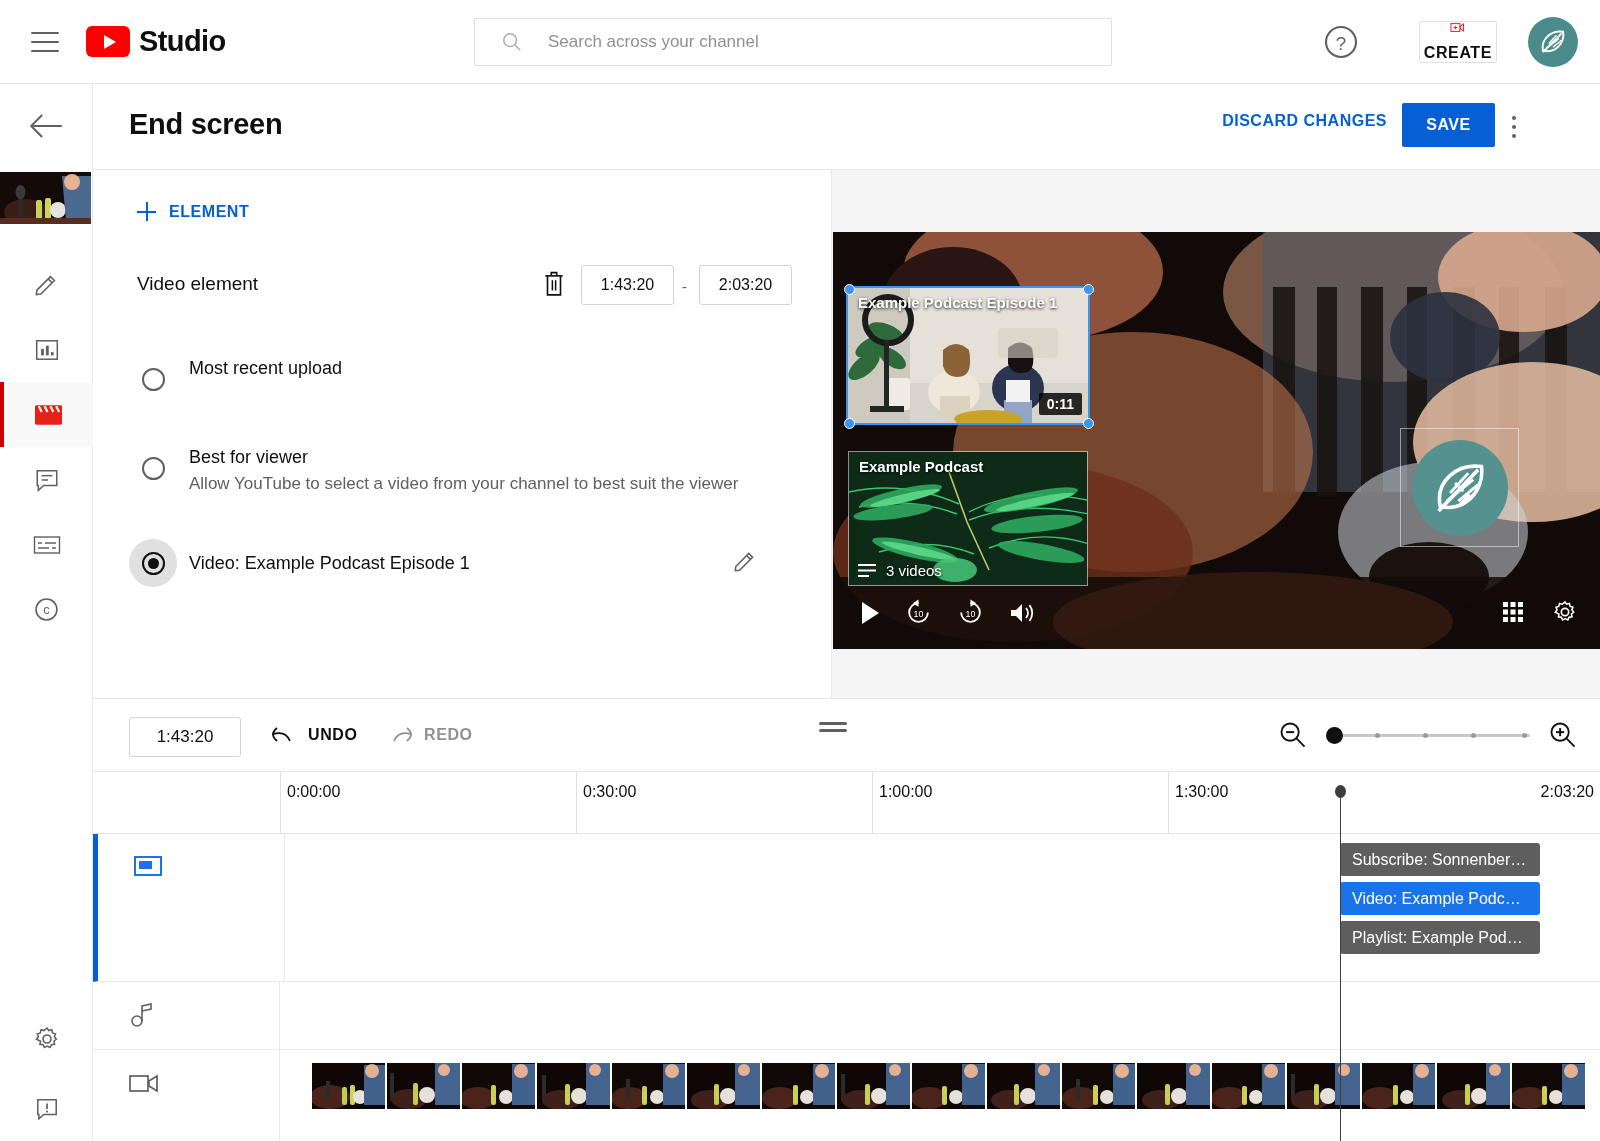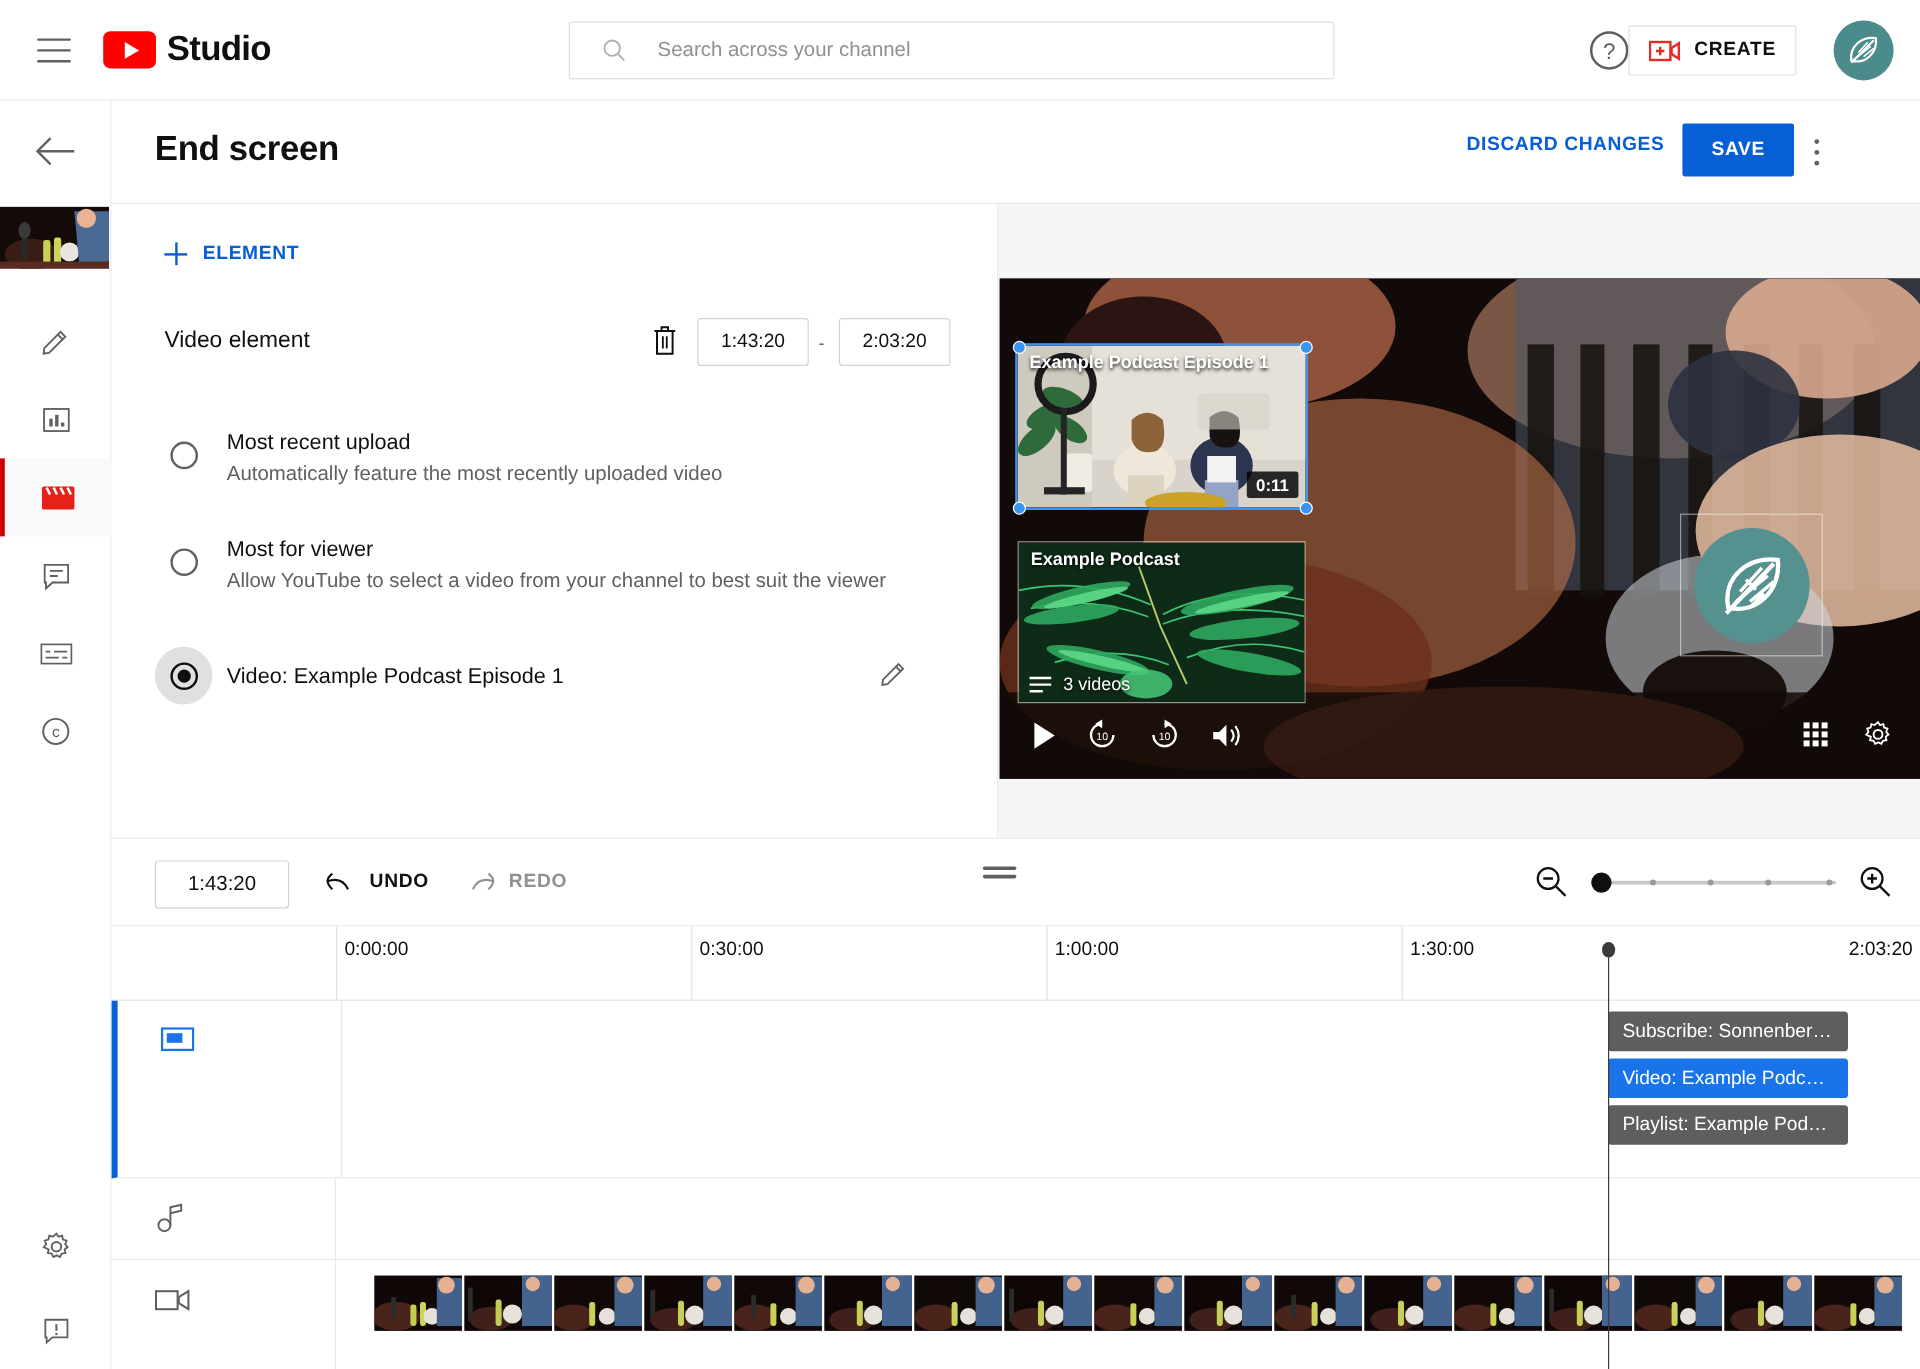"CREATE" .create-btn { flex-direction: none -> column; padding: 0 16px -> 0 4px }
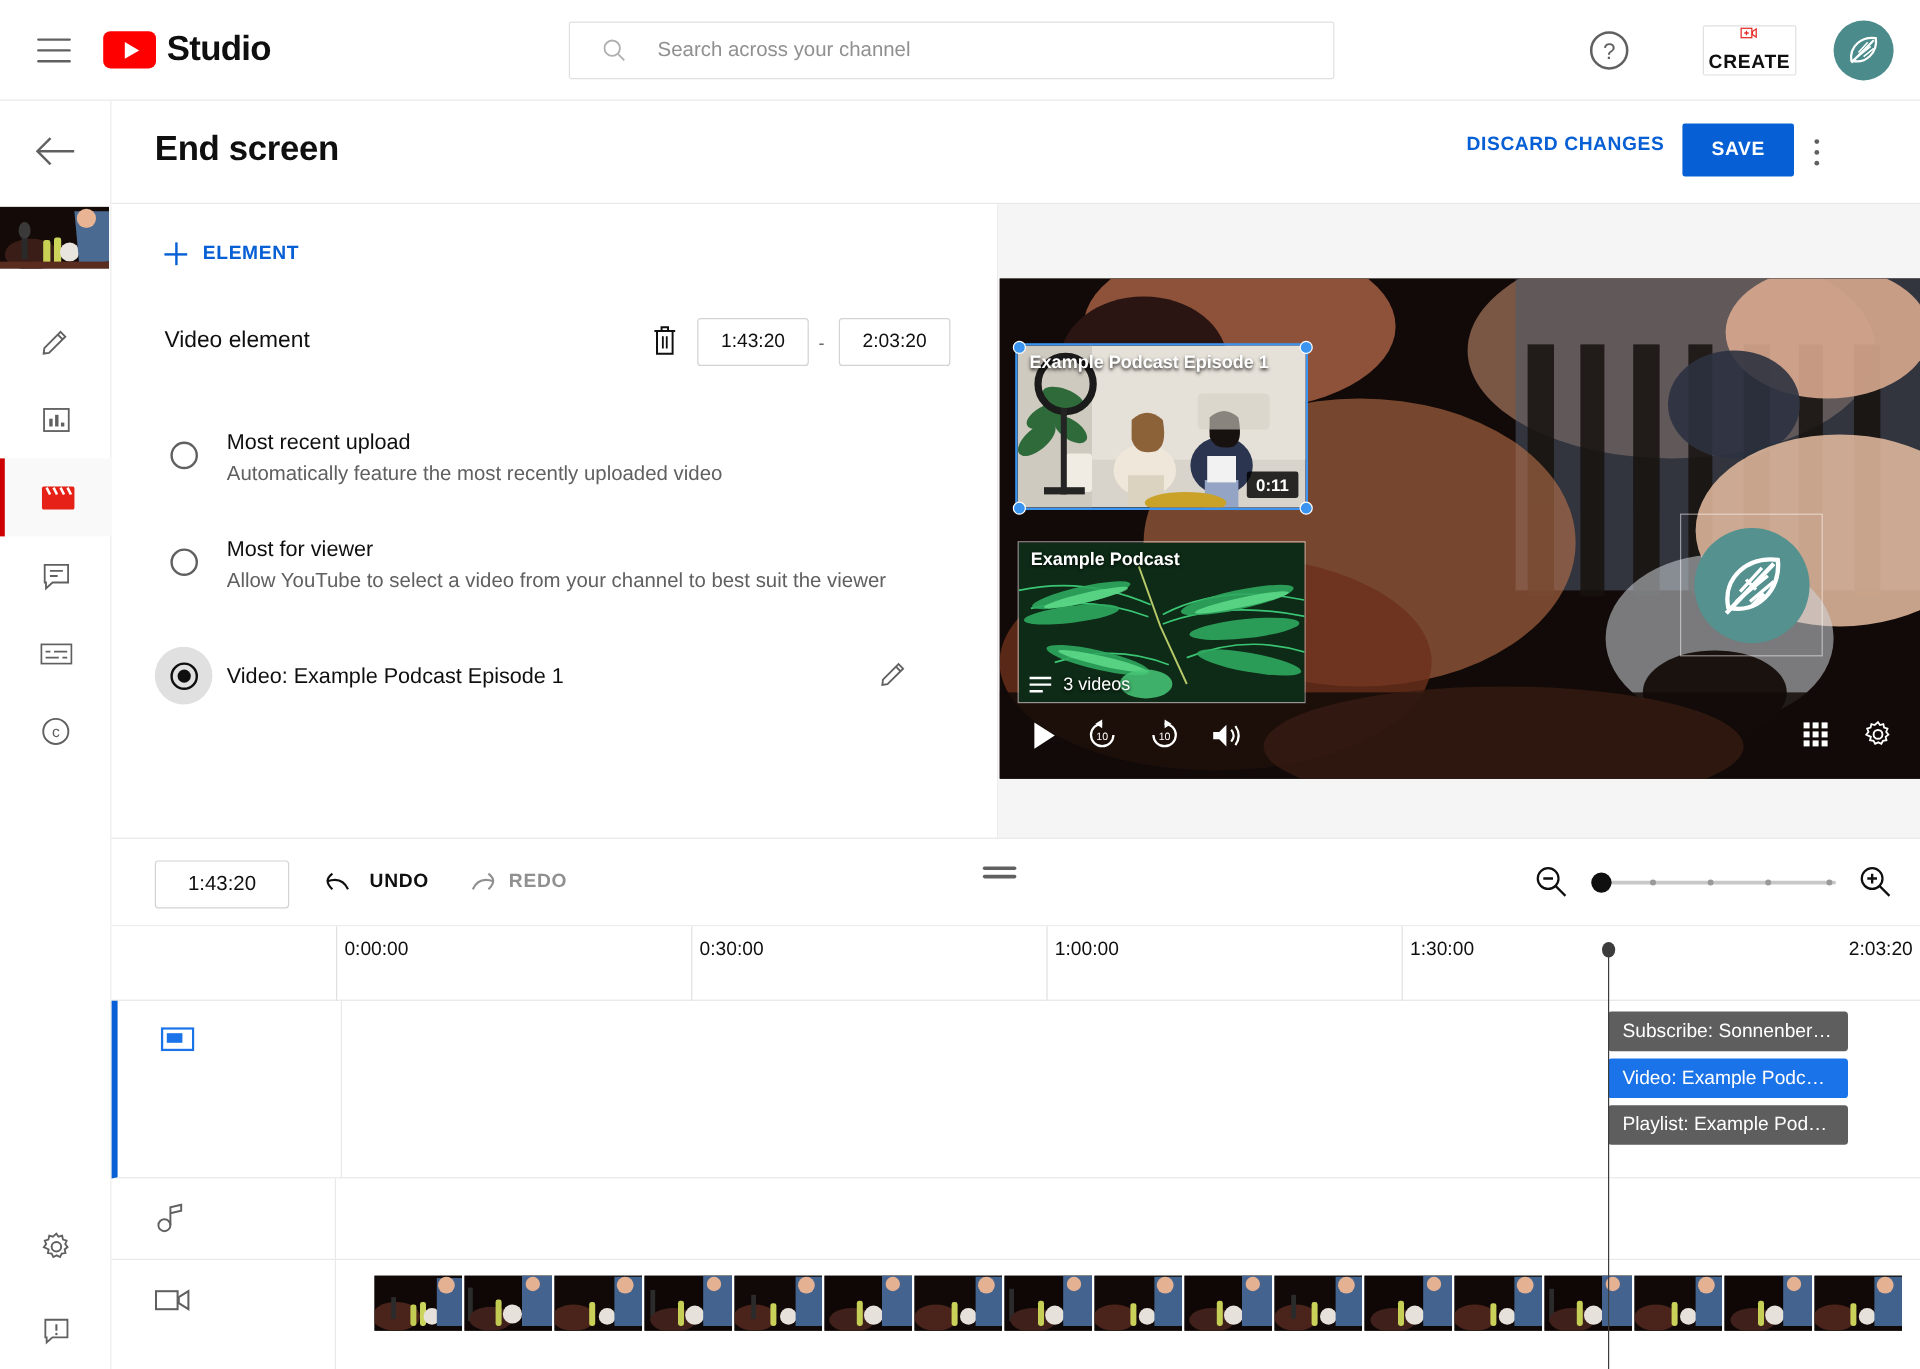"Automatically feature the most recently" div.radio-sub { html: <div>Automatically feature the most recently uploaded video</div> -> none }
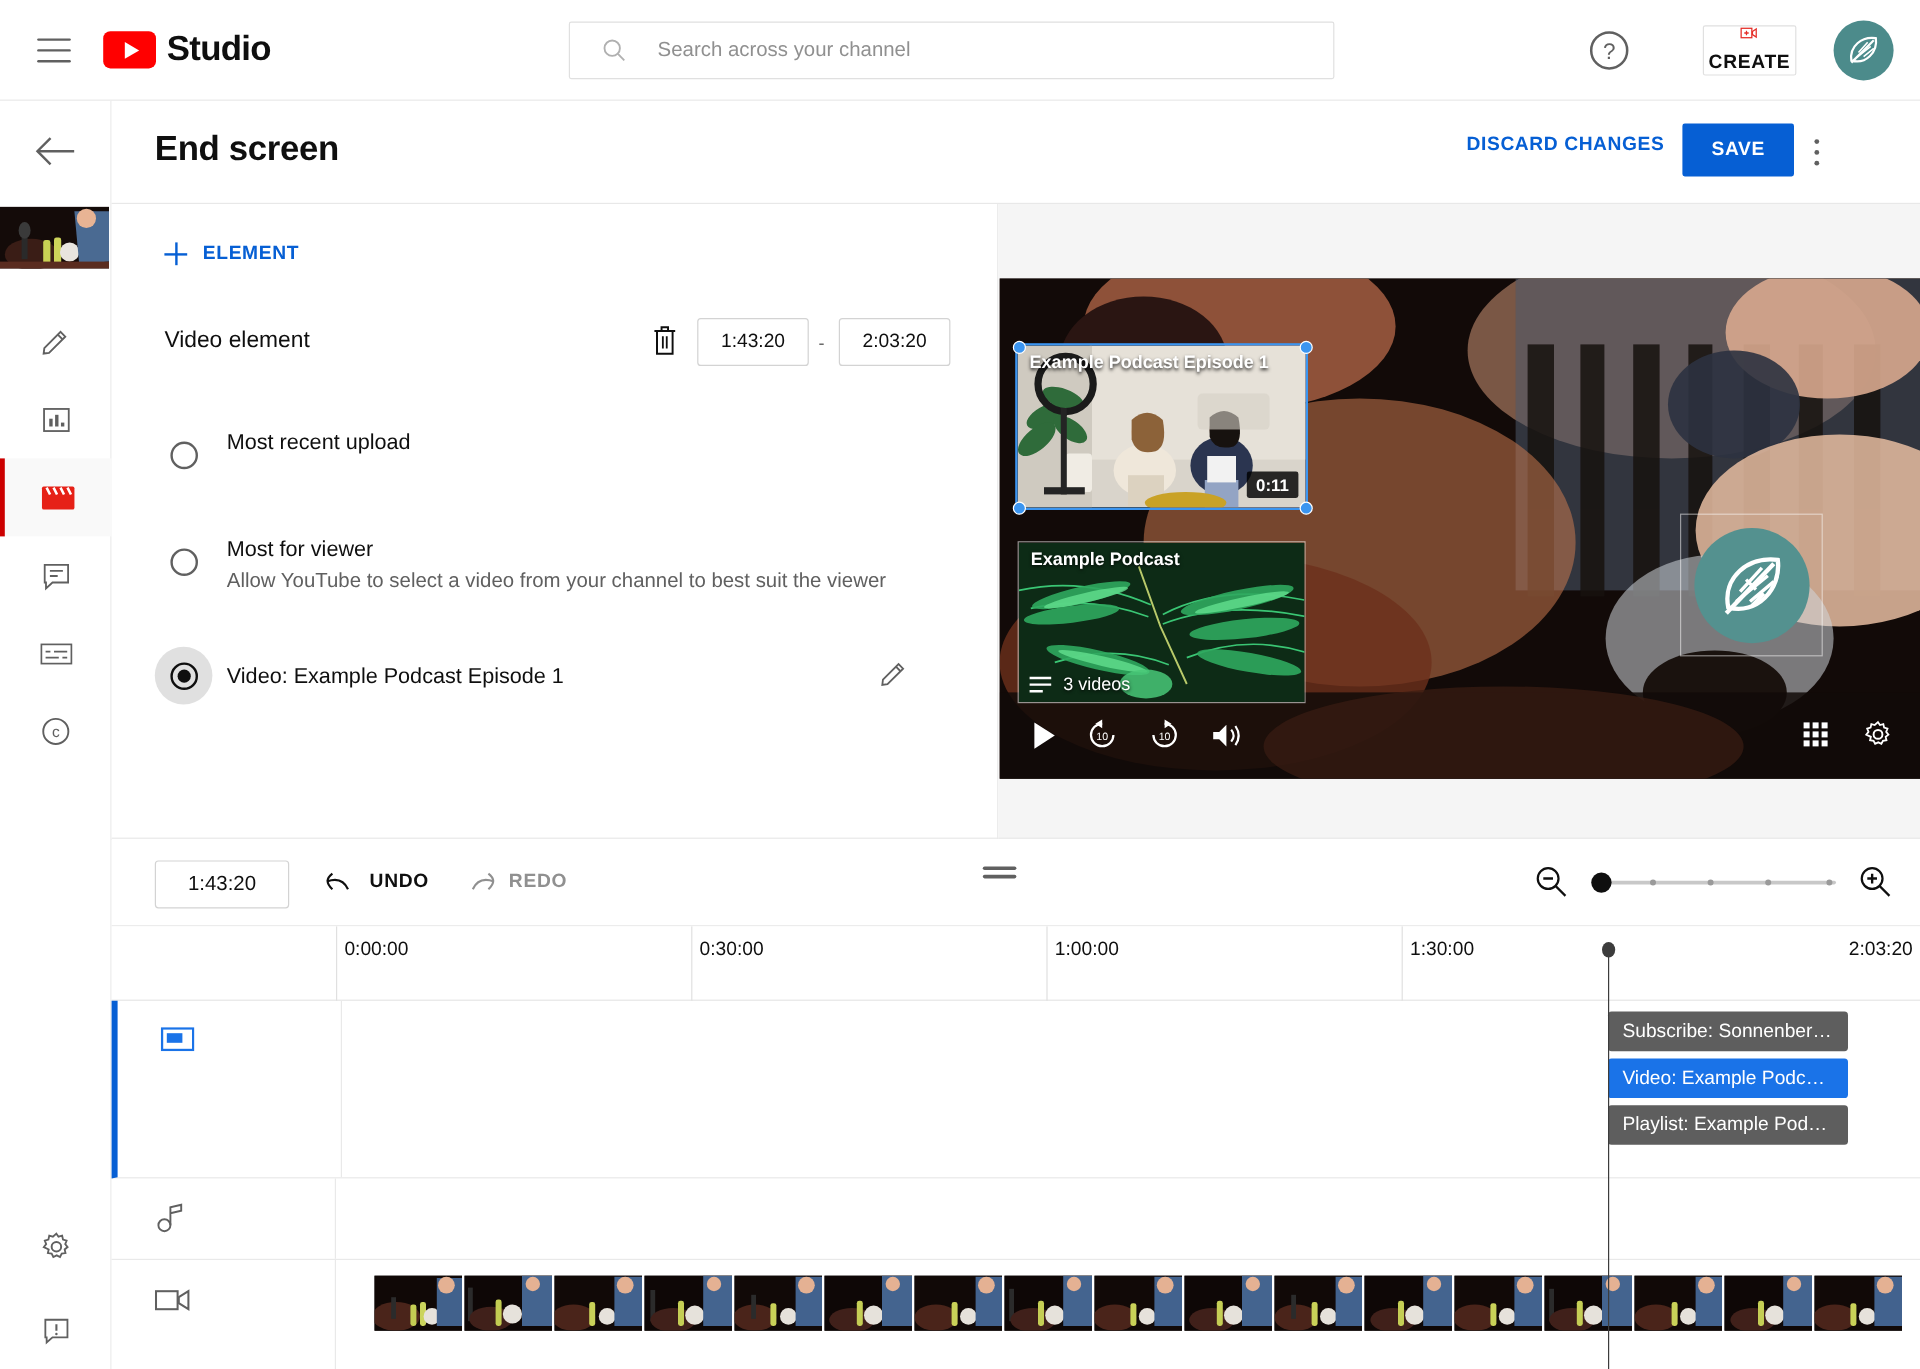"Most for viewer" div.radio-title { text: Most -> Best }
